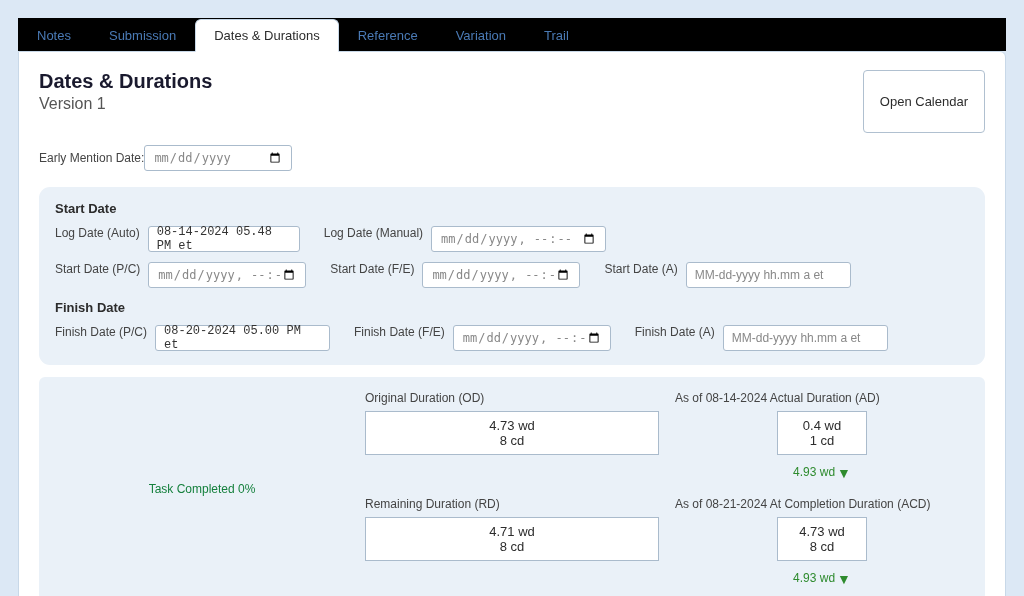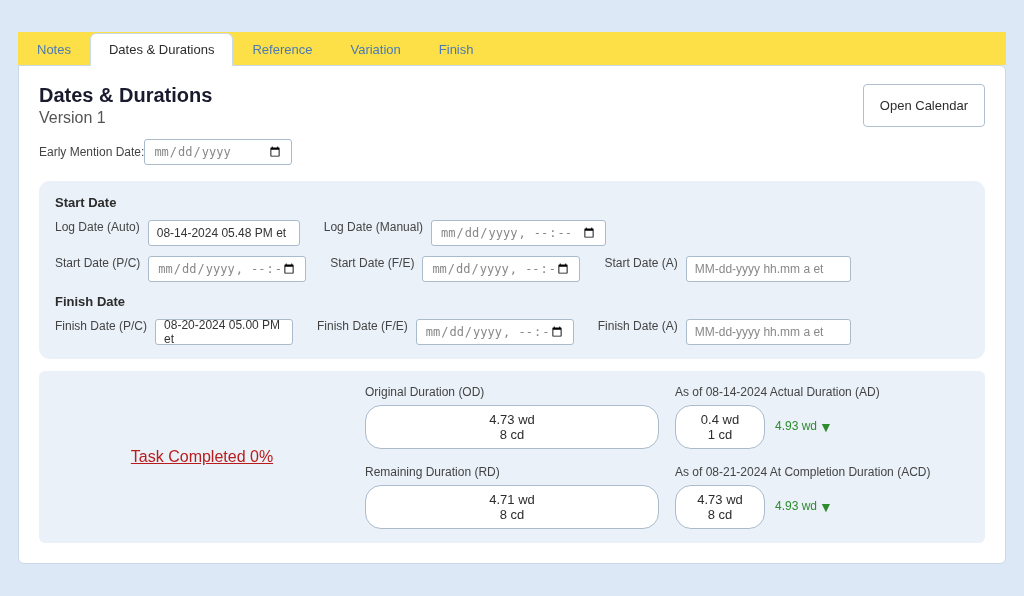"Notes" .tab-bar { background: #fde047 -> #000000 }
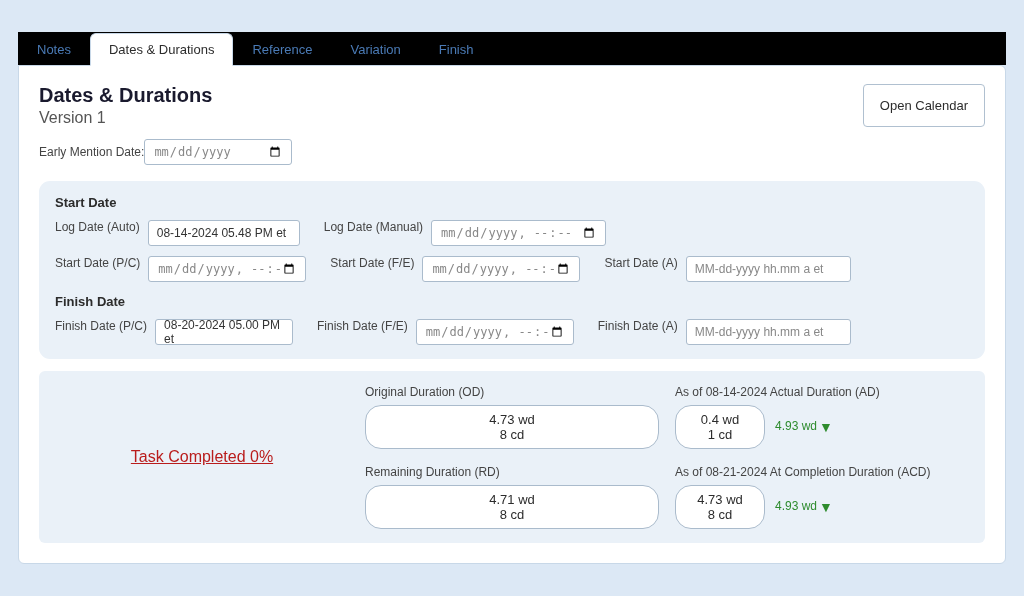"Submission" div.tab { html: none -> <div>Submission</div> }
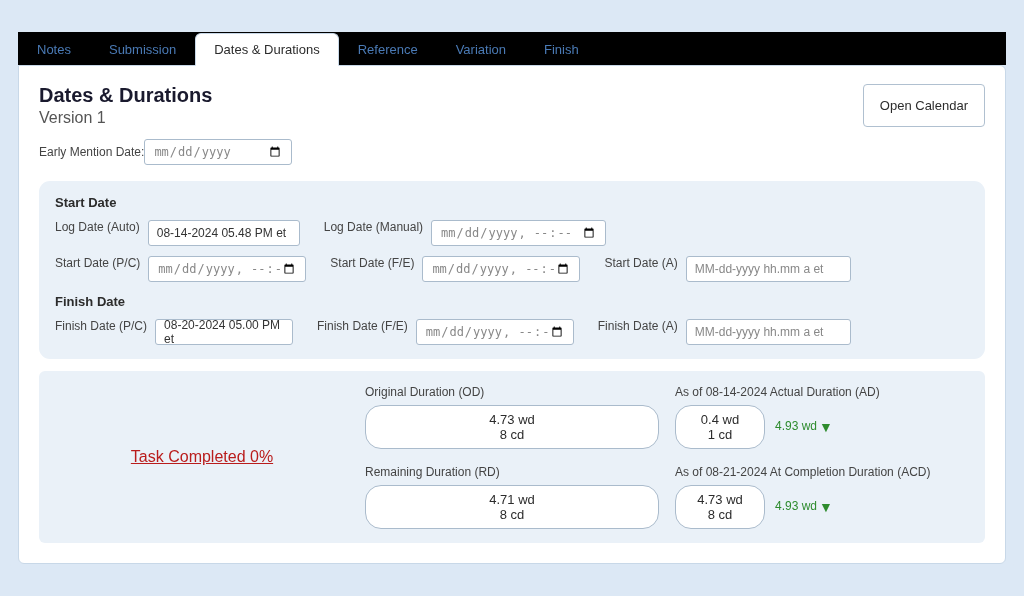"Finish" div.tab { text: Finish -> Trail }
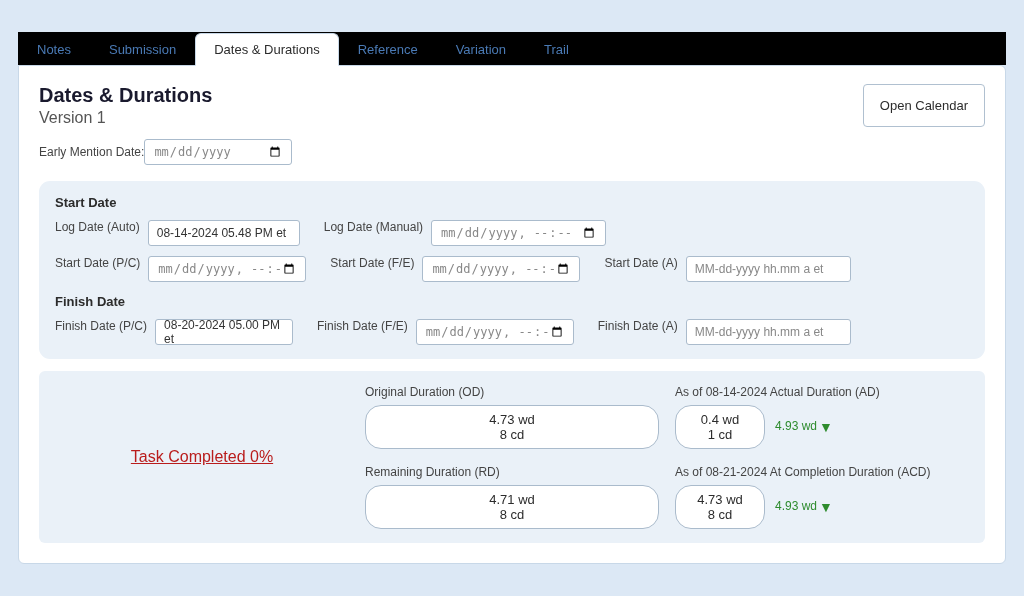"Open Calendar" .open-calendar-btn { padding: 13px 16px -> 23px 16px }
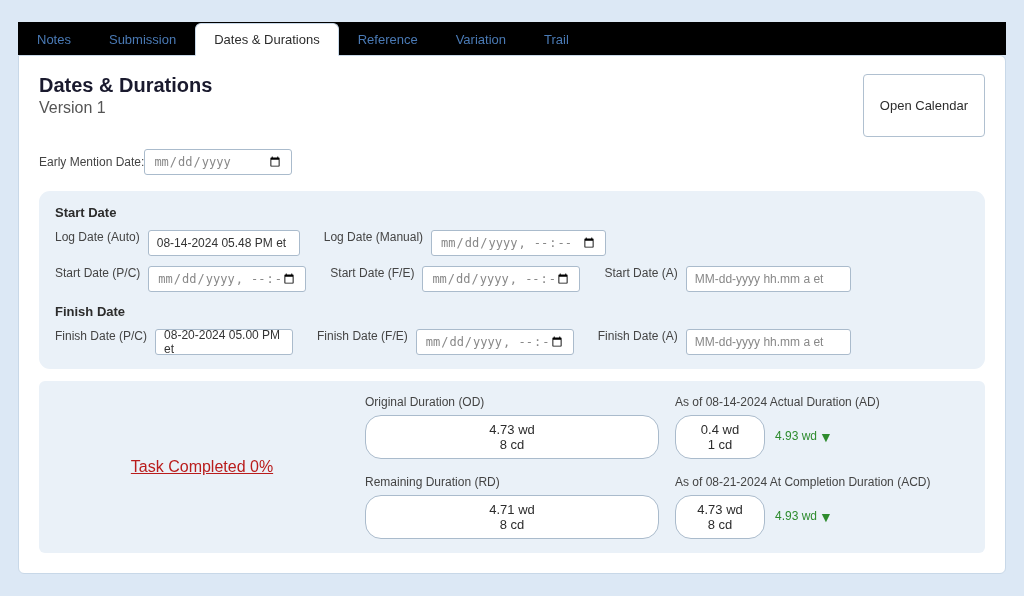"08-14-2024 05.48 PM et" .field-input.readonly { font-family: none -> Liberation Mono, monospace }
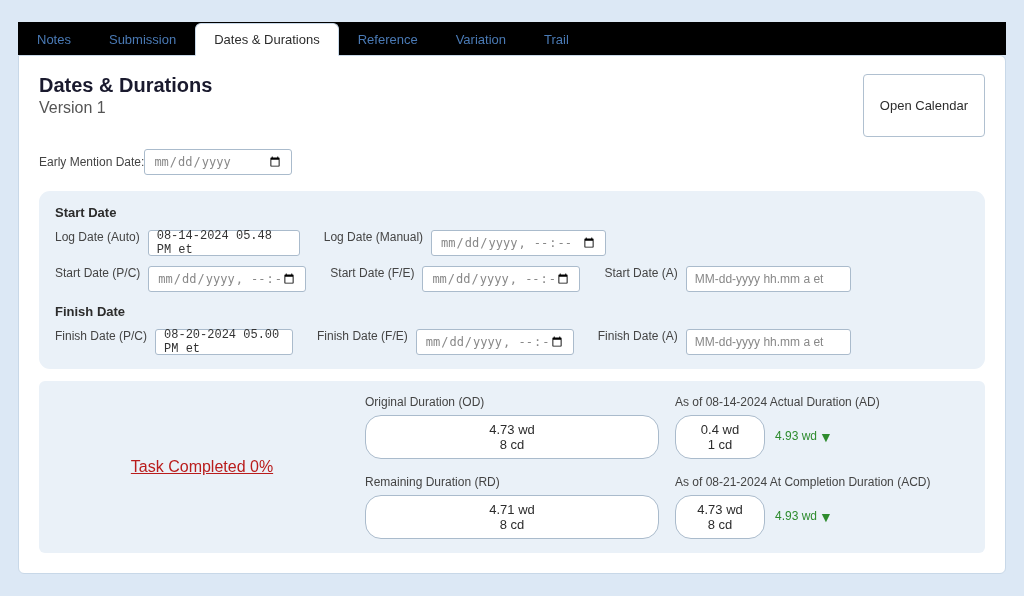"08-20-2024 05.00 PM et" div.field-input { width: 138px -> 175px }
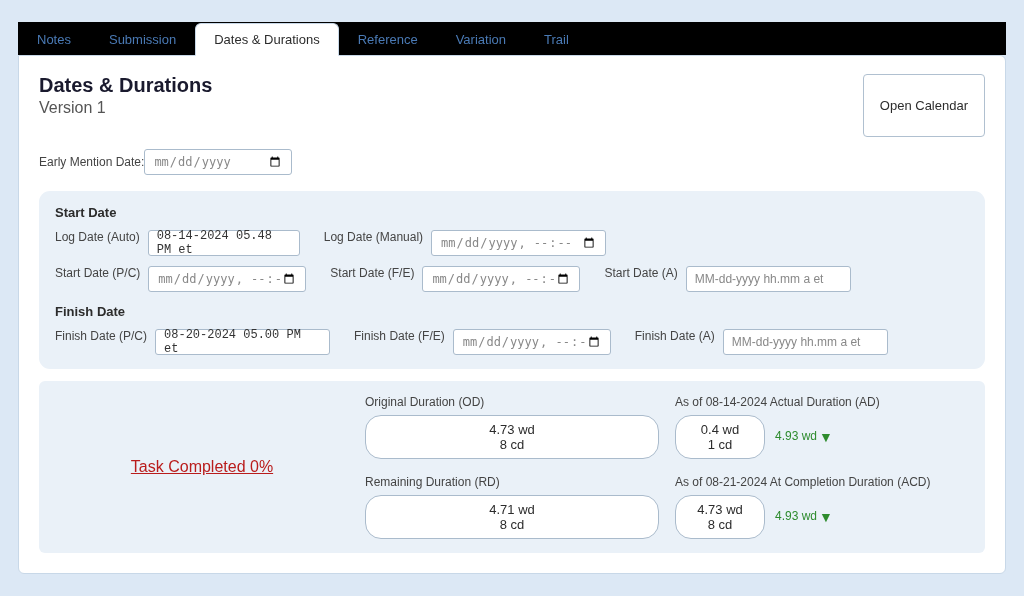"4.73 wd" .duration-value-box { border-radius: 16px -> 0 }
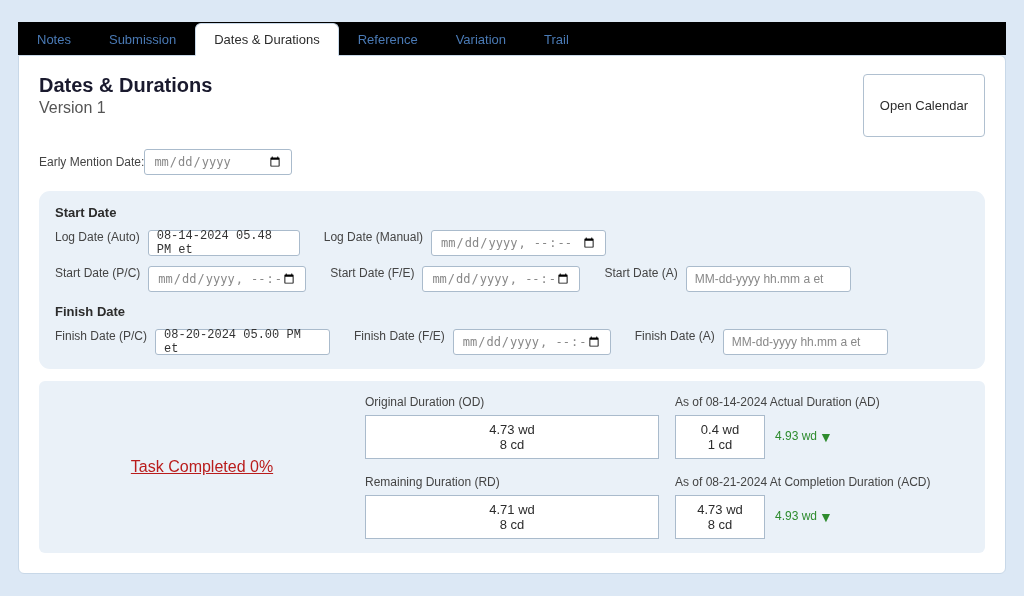"0.4 wd" .duration-row { flex-direction: none -> column }
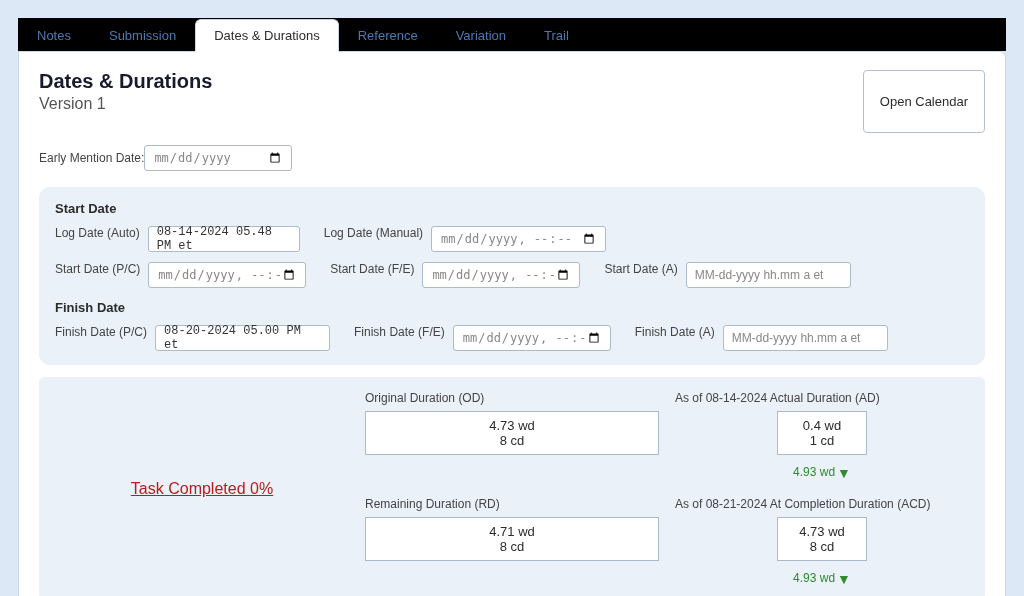"Task Completed 0%" .task-completed { color: #b91c1c -> #15803d; font-size: 16px -> 12px; text-decoration: underline -> none }
